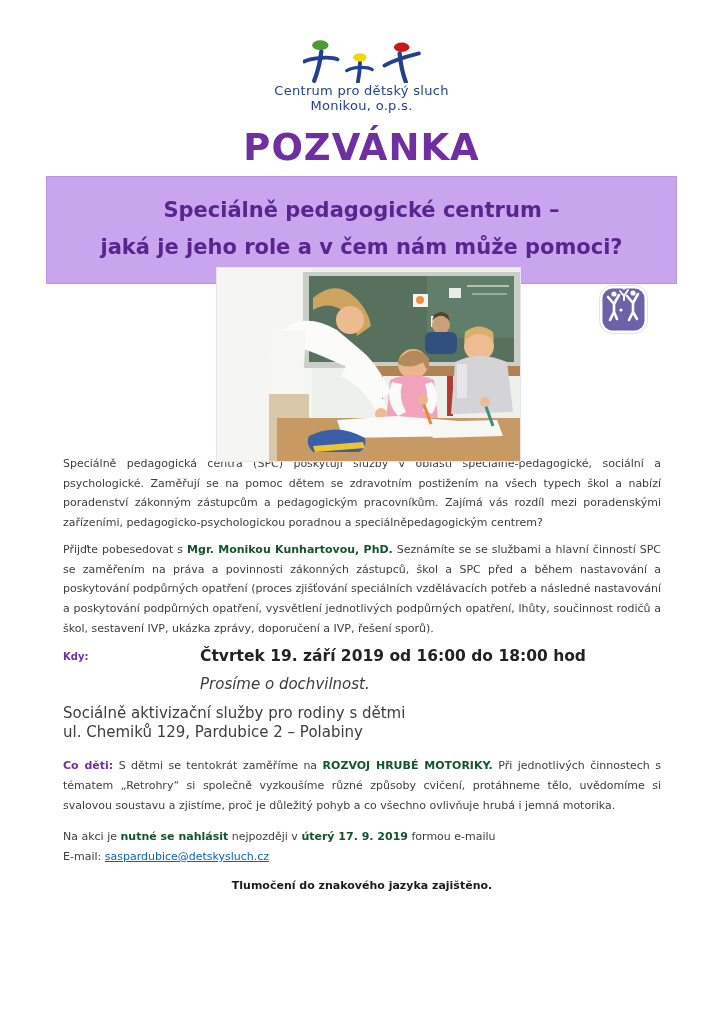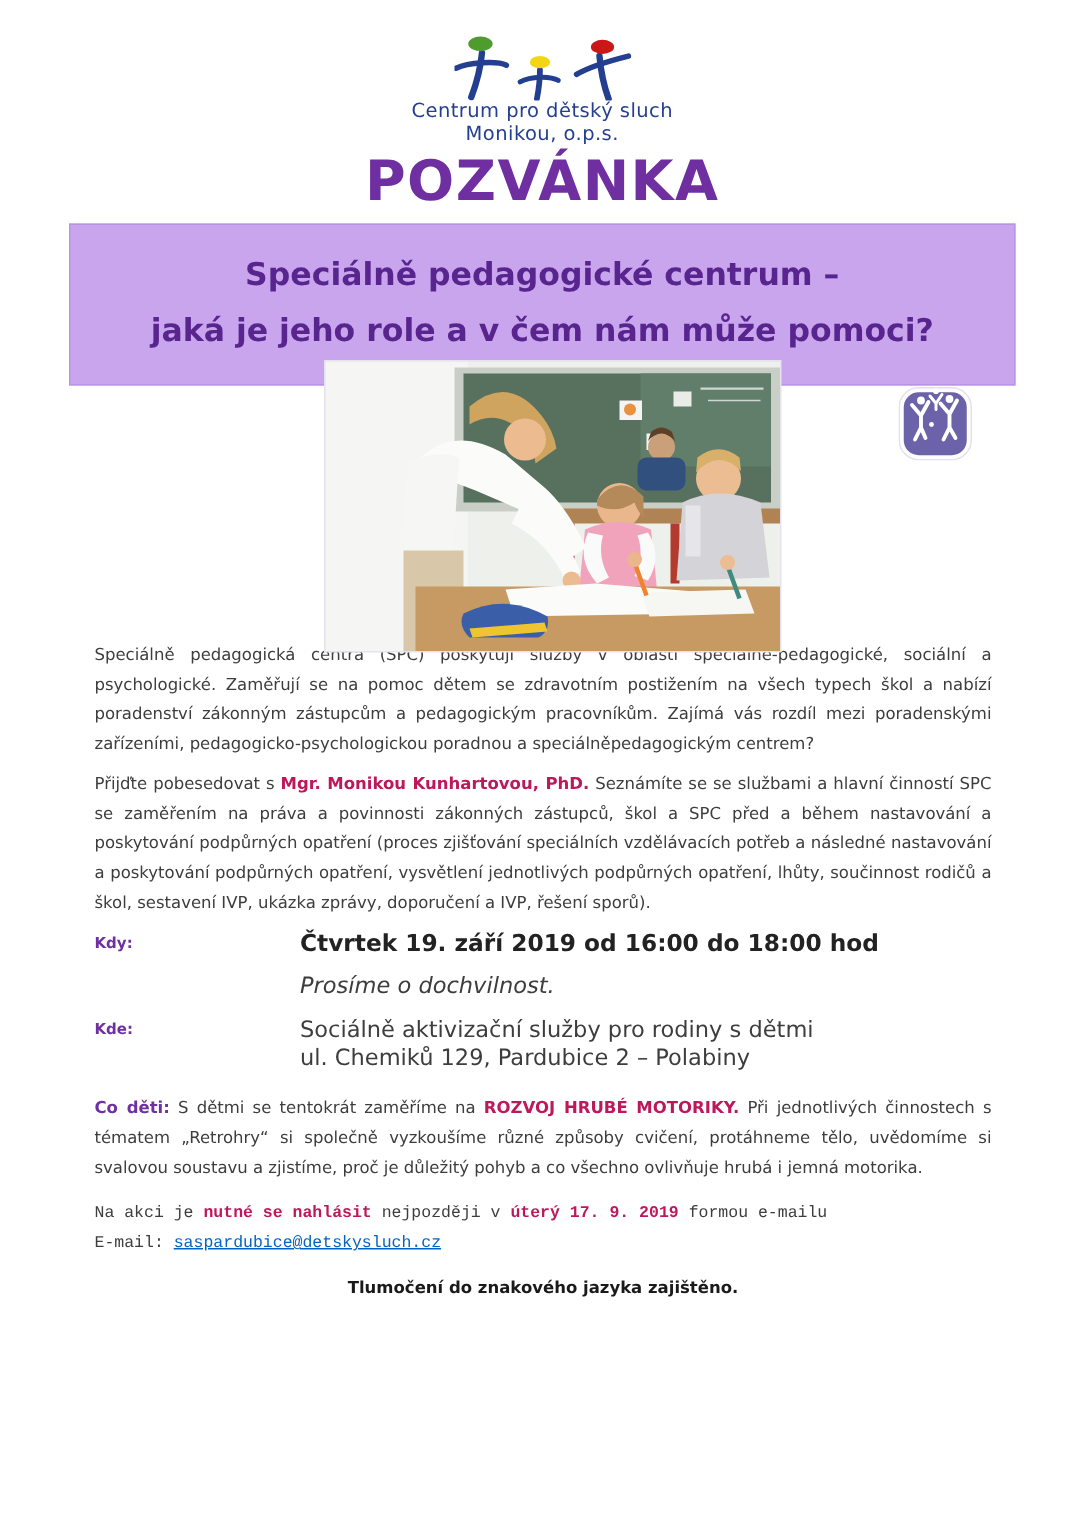"Centrum pro dětský sluch" .header { padding-top: 24px -> 40px }
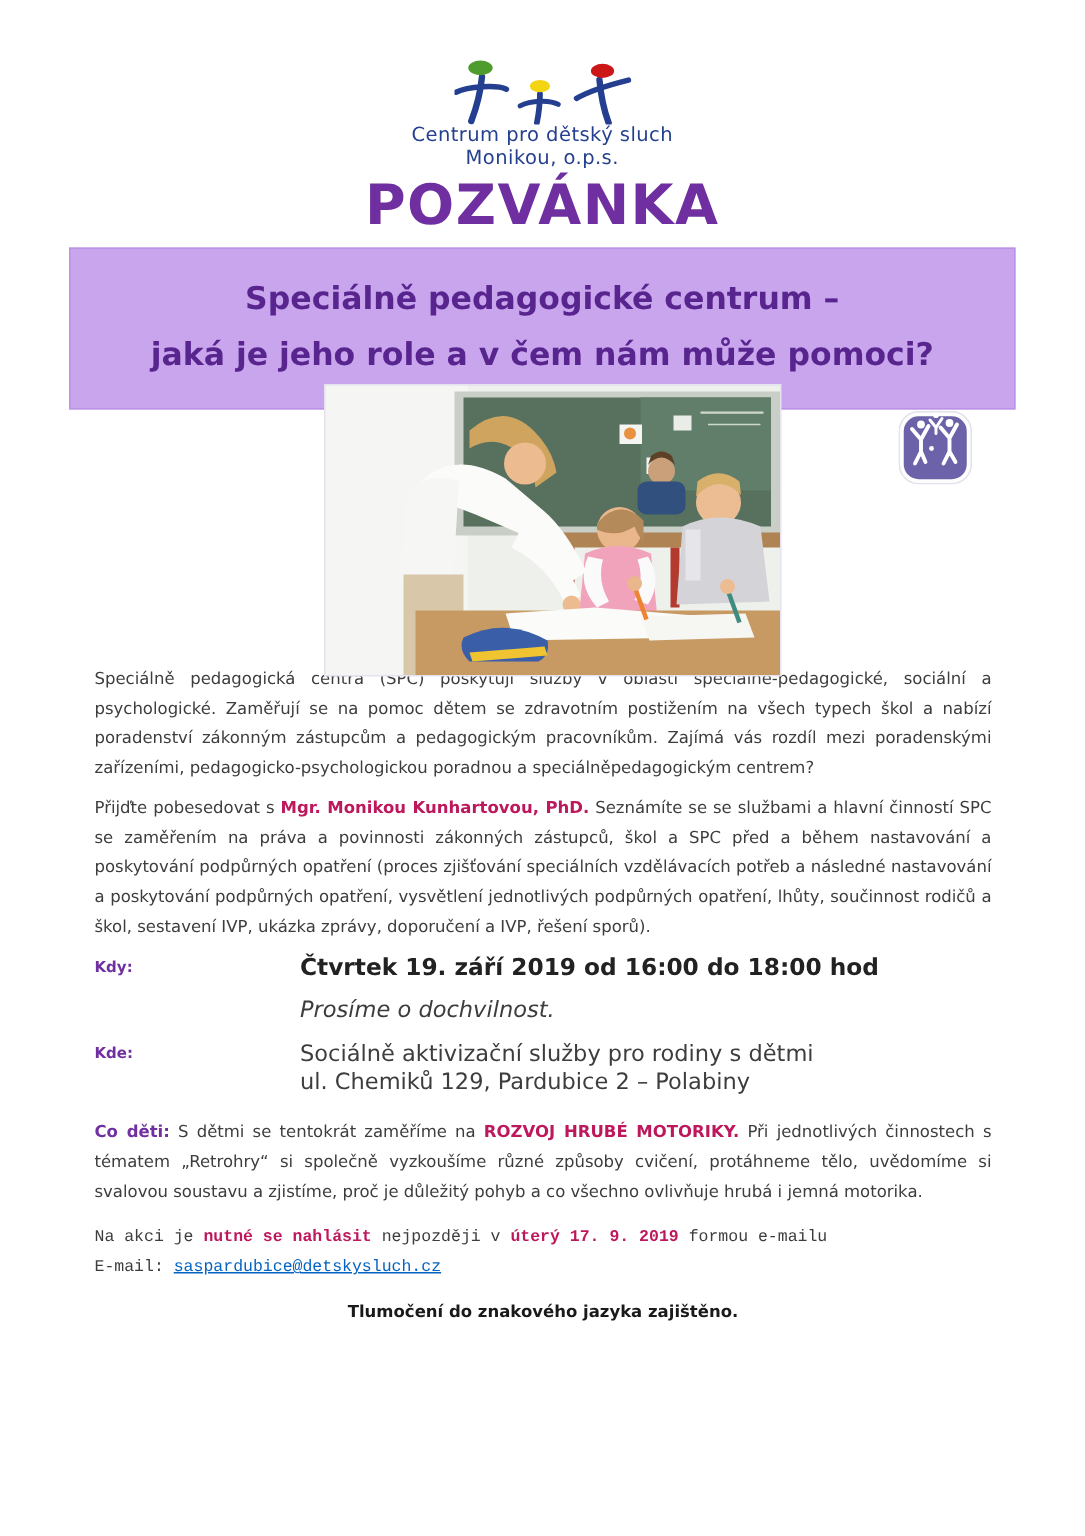"POZVÁNKA" .title { margin: 5px 0 0 -> 16px 0 0 }
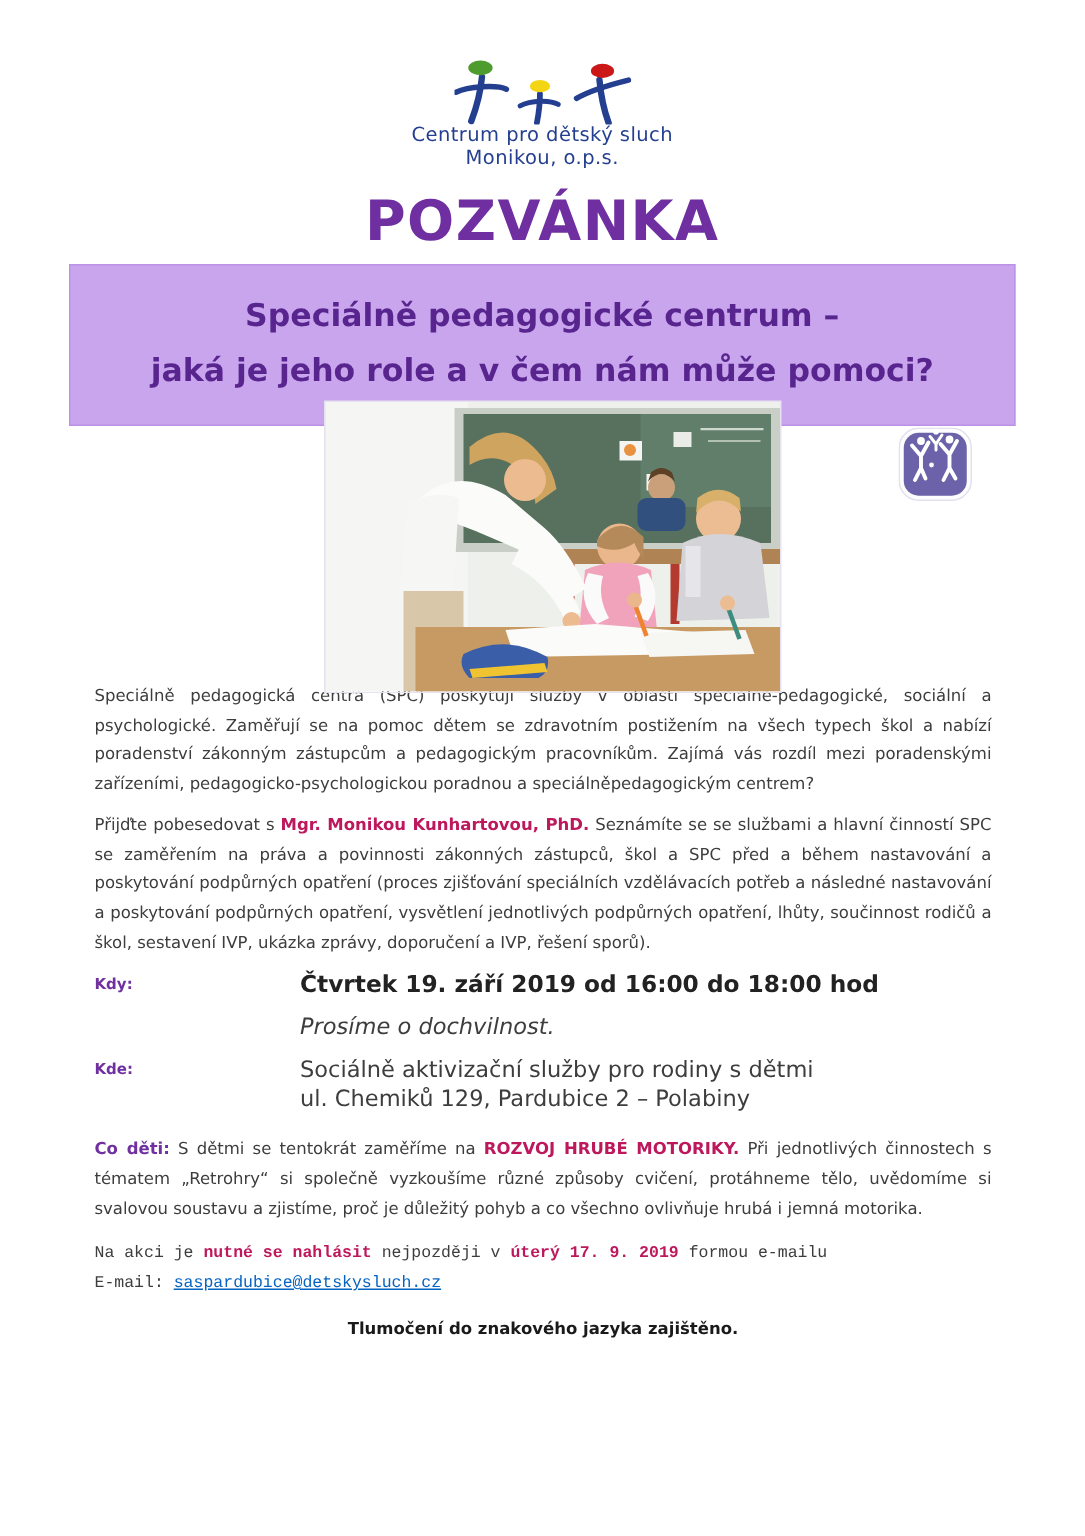"Mgr. Monikou Kunhartovou, PhD." b { color: #be185d -> #14532d }
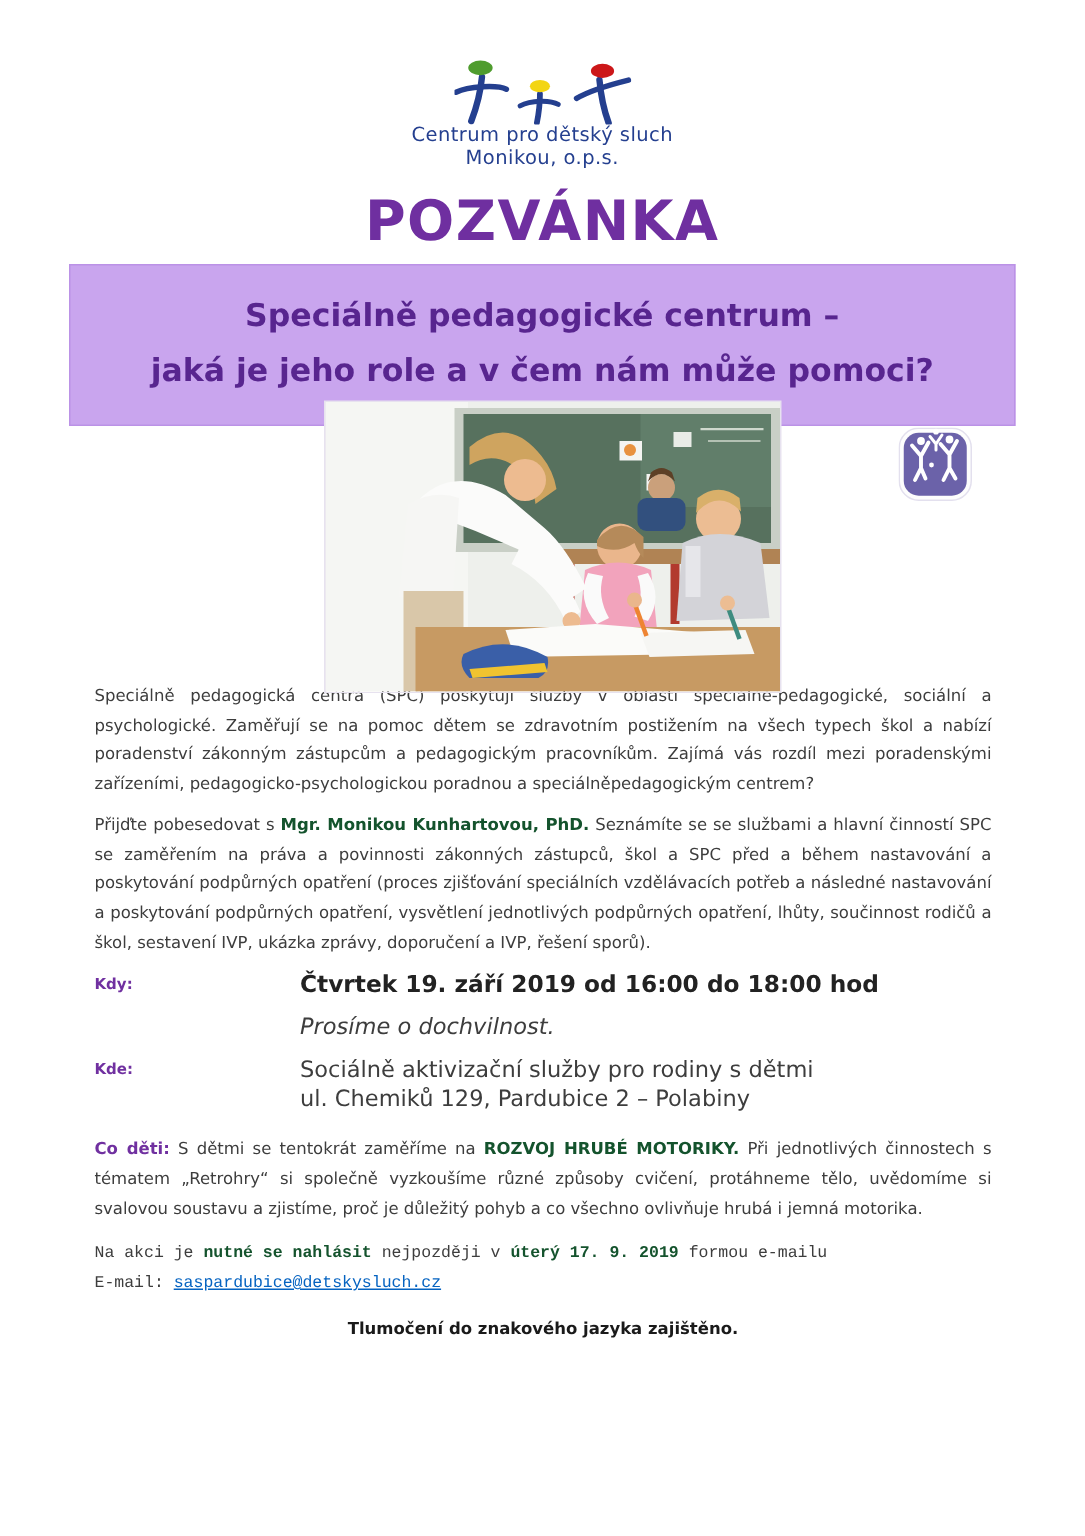"Kde:" span.dlabel { html: <span>Kde:</span> -> none }
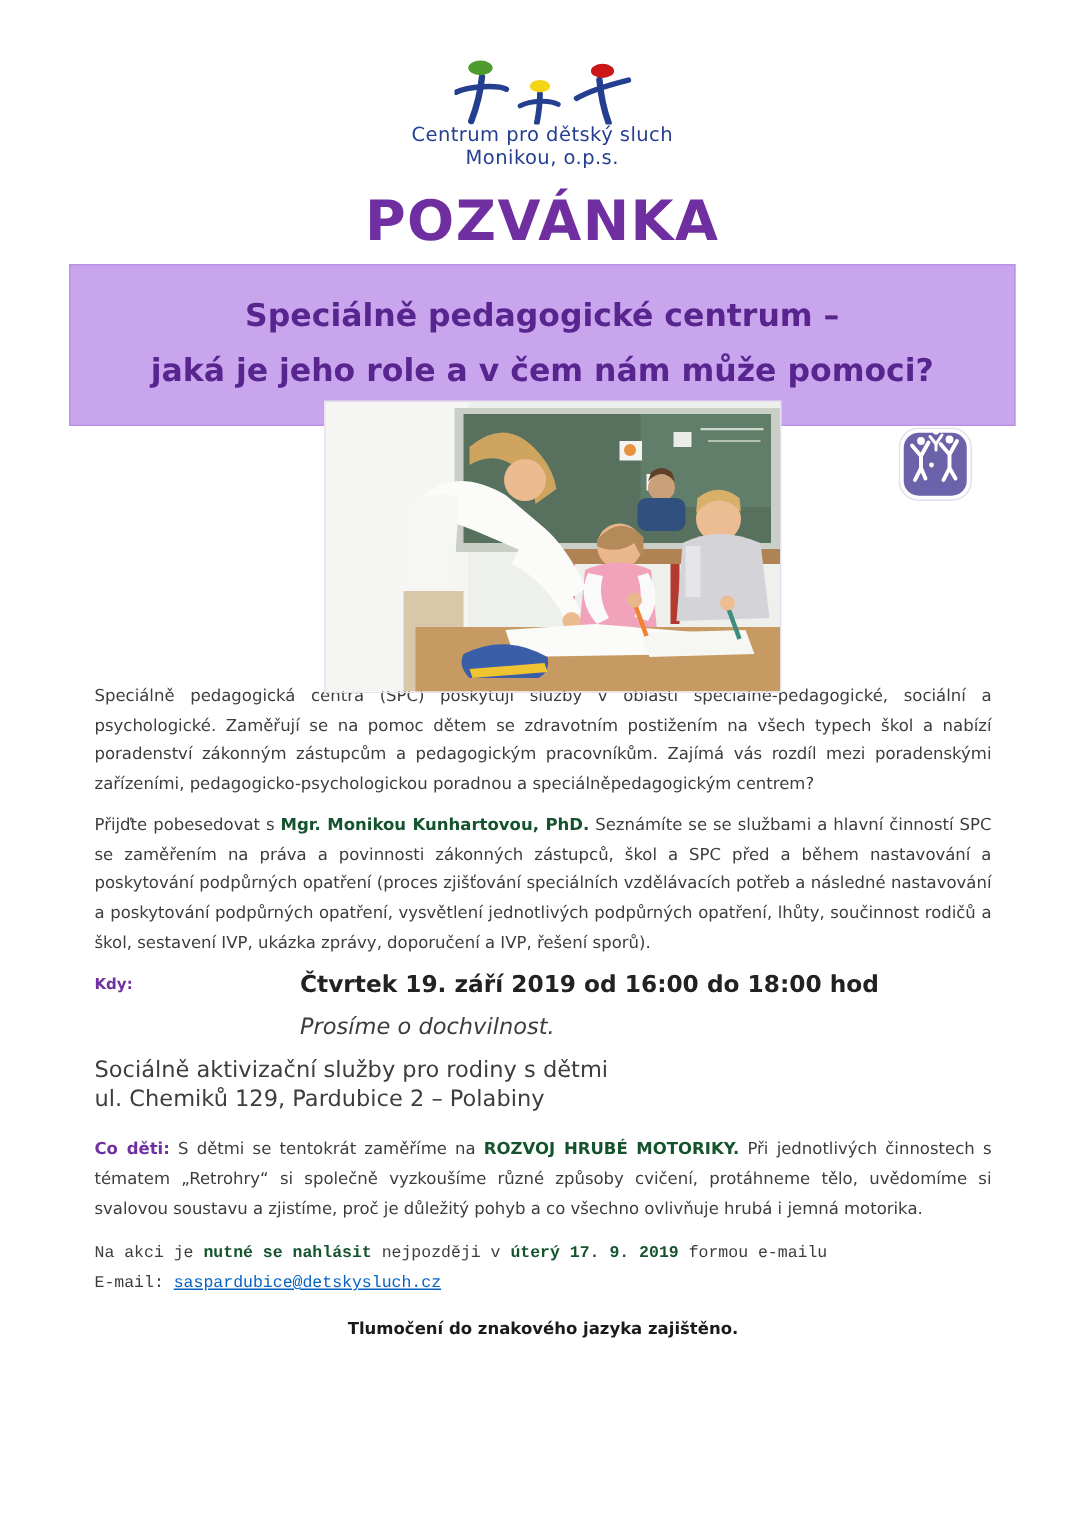"Na akci je nutné se" .p-signup { font-family: Liberation Mono, monospace -> none }
